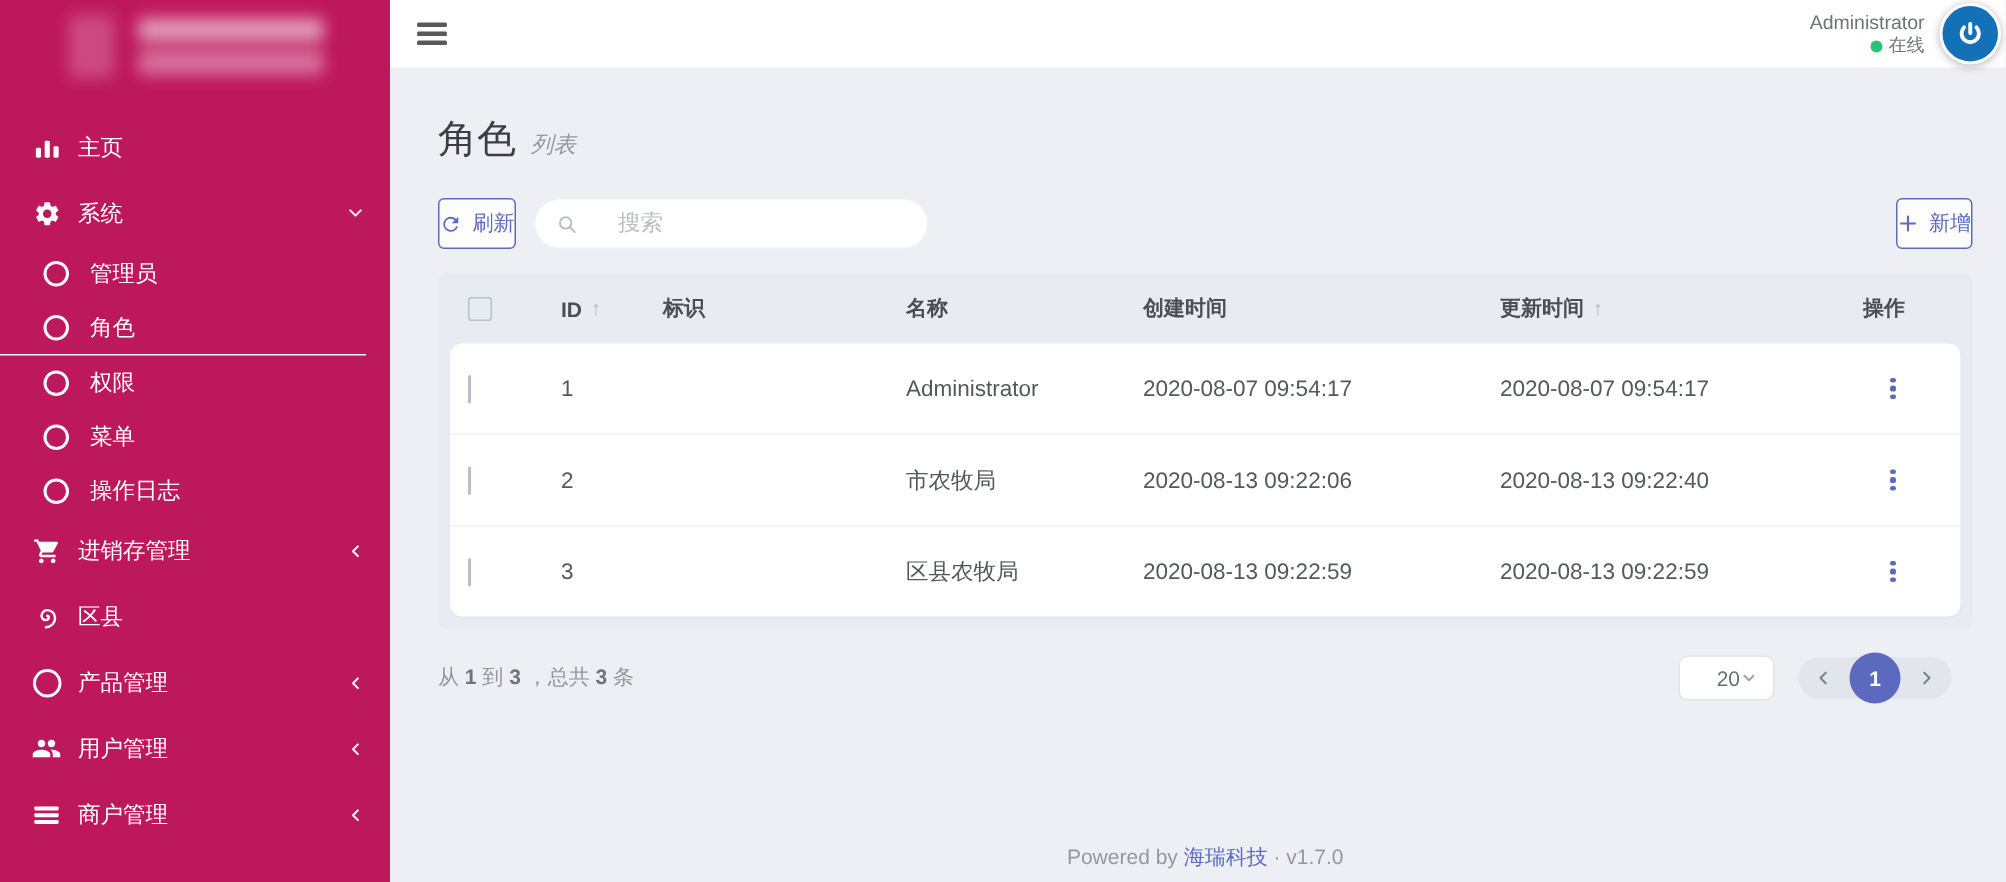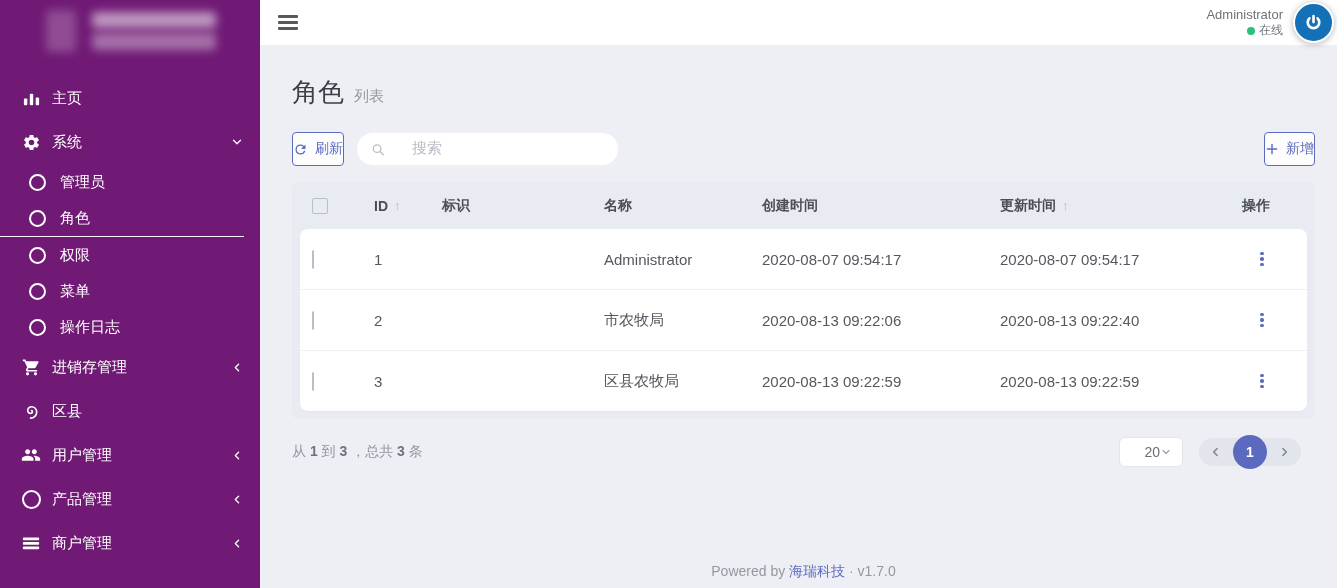"主页" .sidebar { background: #701a75 -> #be185d }
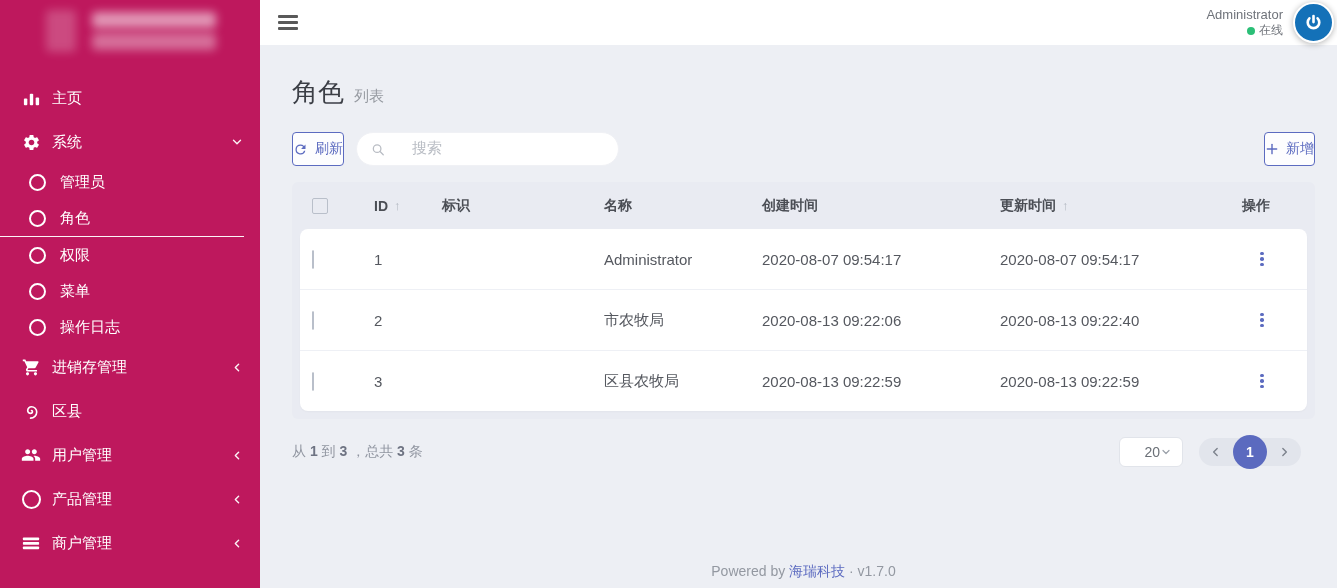"列表" .page-sub { font-style: none -> italic }
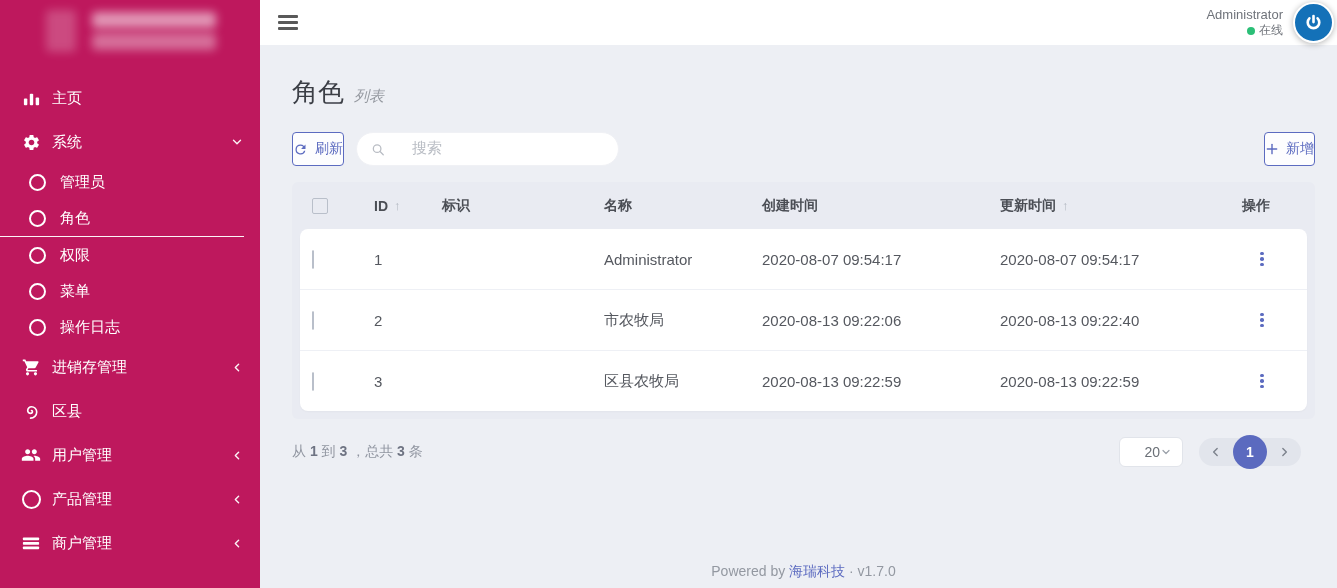"用户管理" div.nav-item { order: before "产品管理" -> after "产品管理" }
